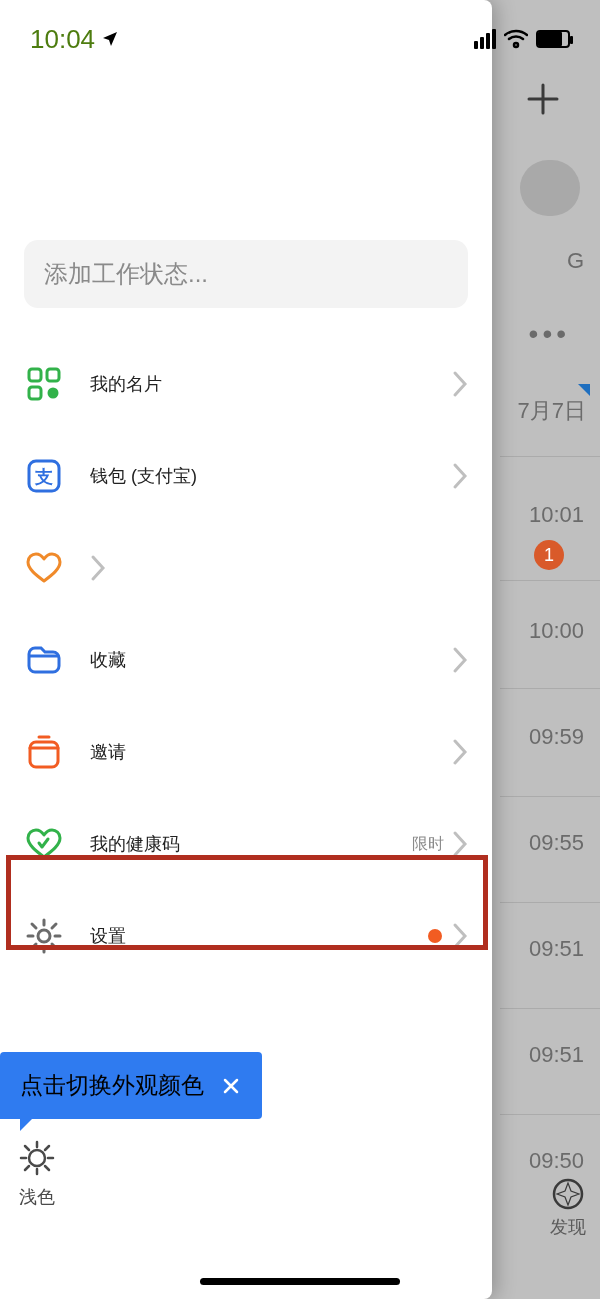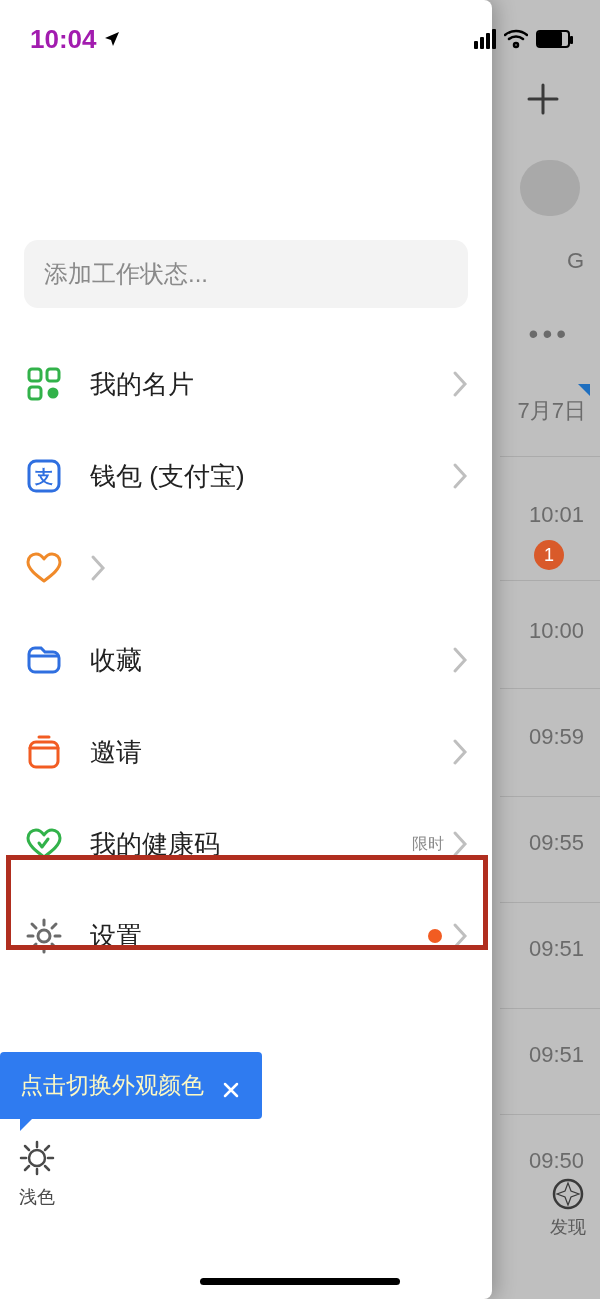"10:04" .status-time { color: #a21caf -> #4d7c0f; font-weight: 700 -> 400 }
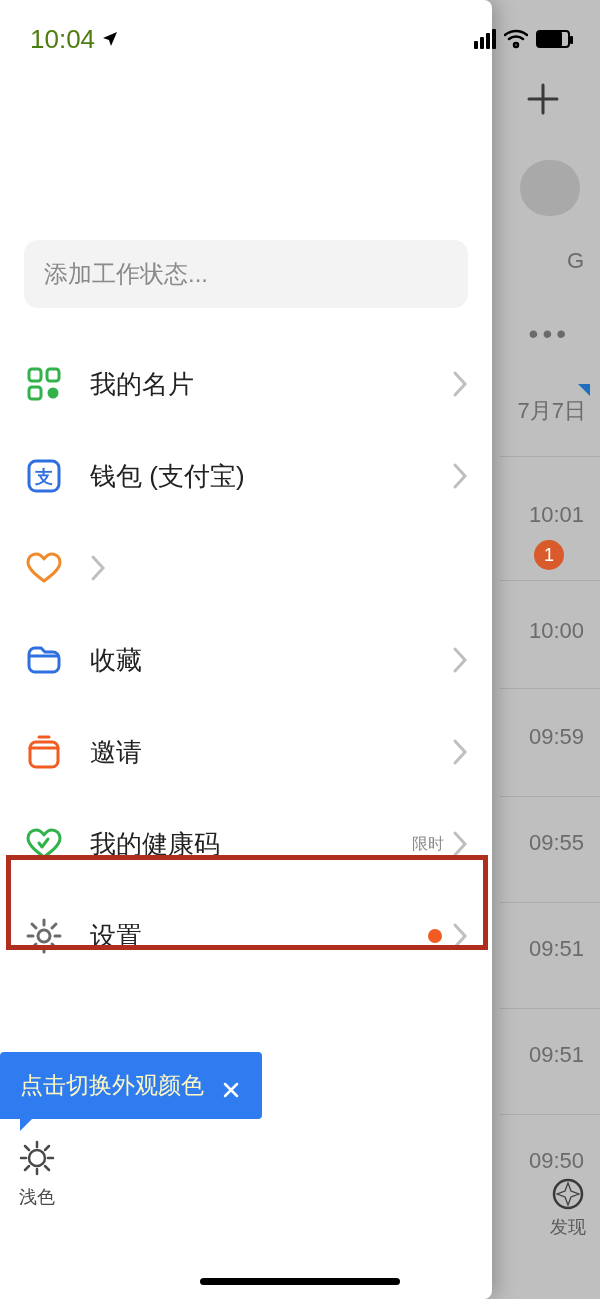"我的名片" .menu-item .label { font-size: 26px -> 18px }
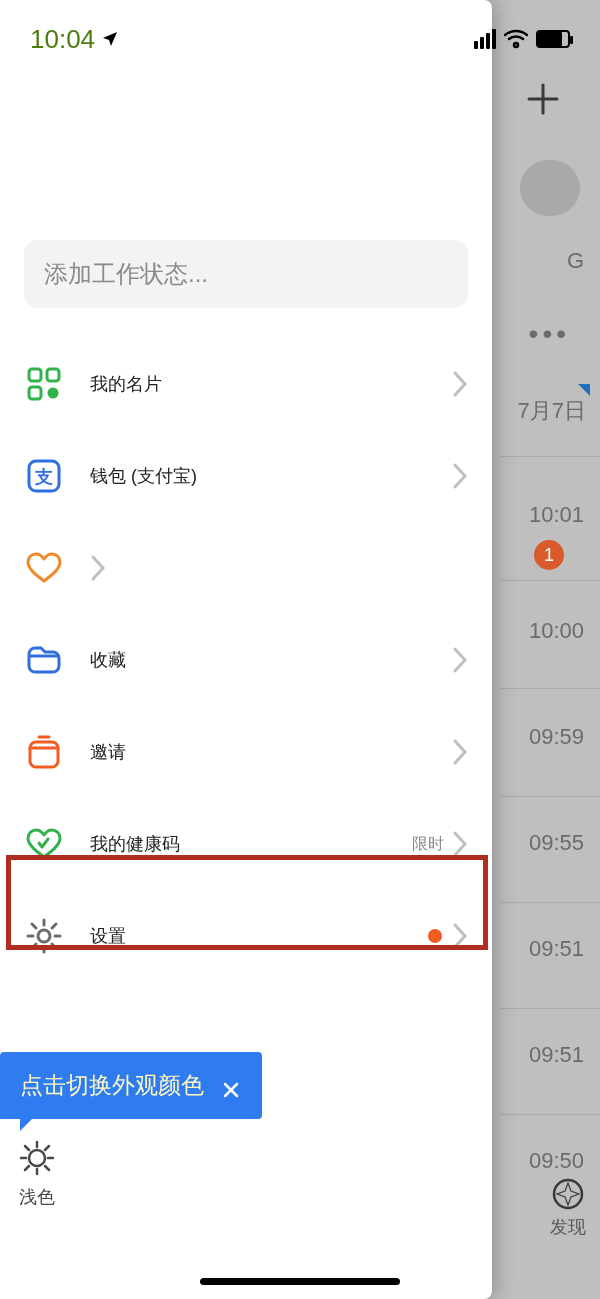"点击切换外观颜色" .tooltip { align-items: flex-end -> center; color: #fef9c3 -> #000000 }
